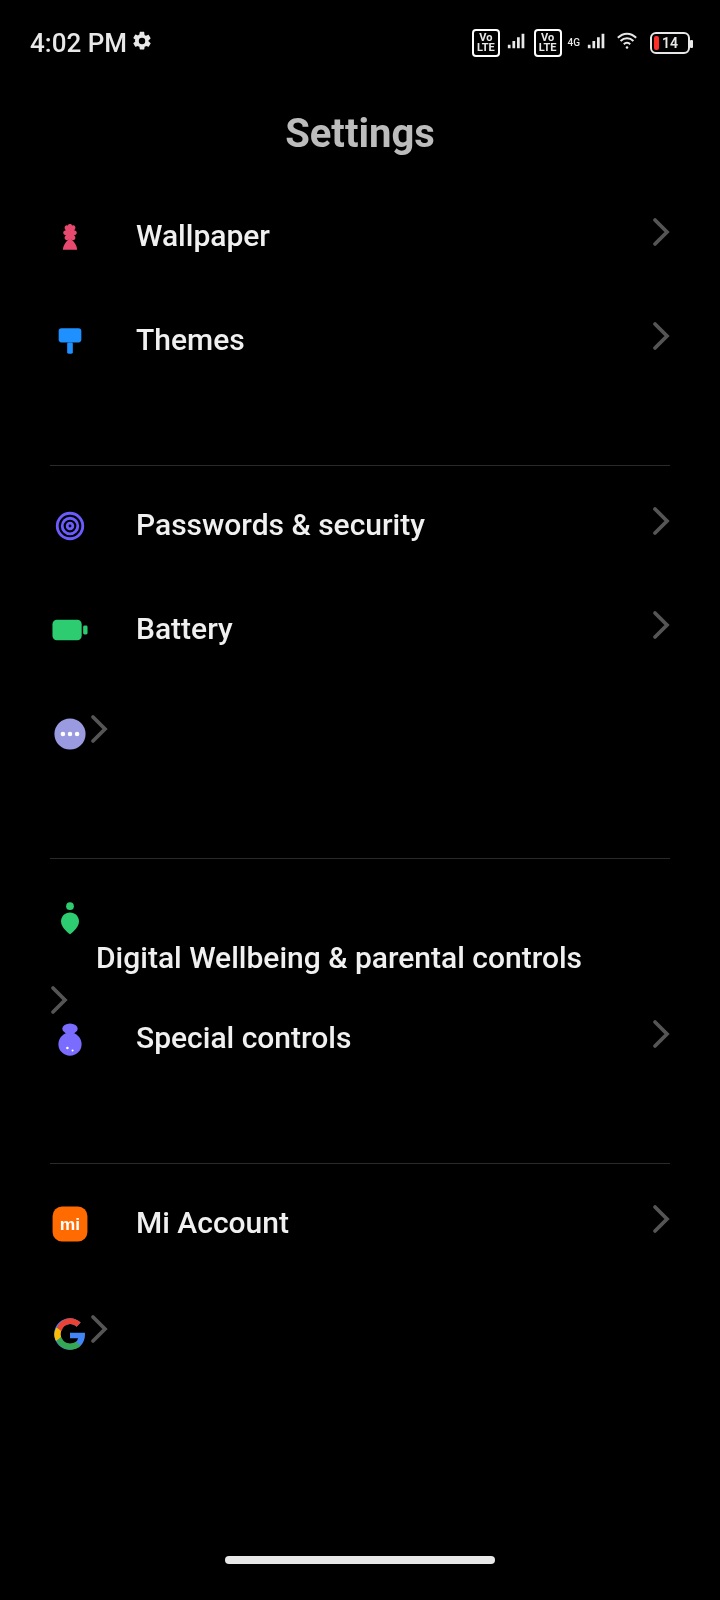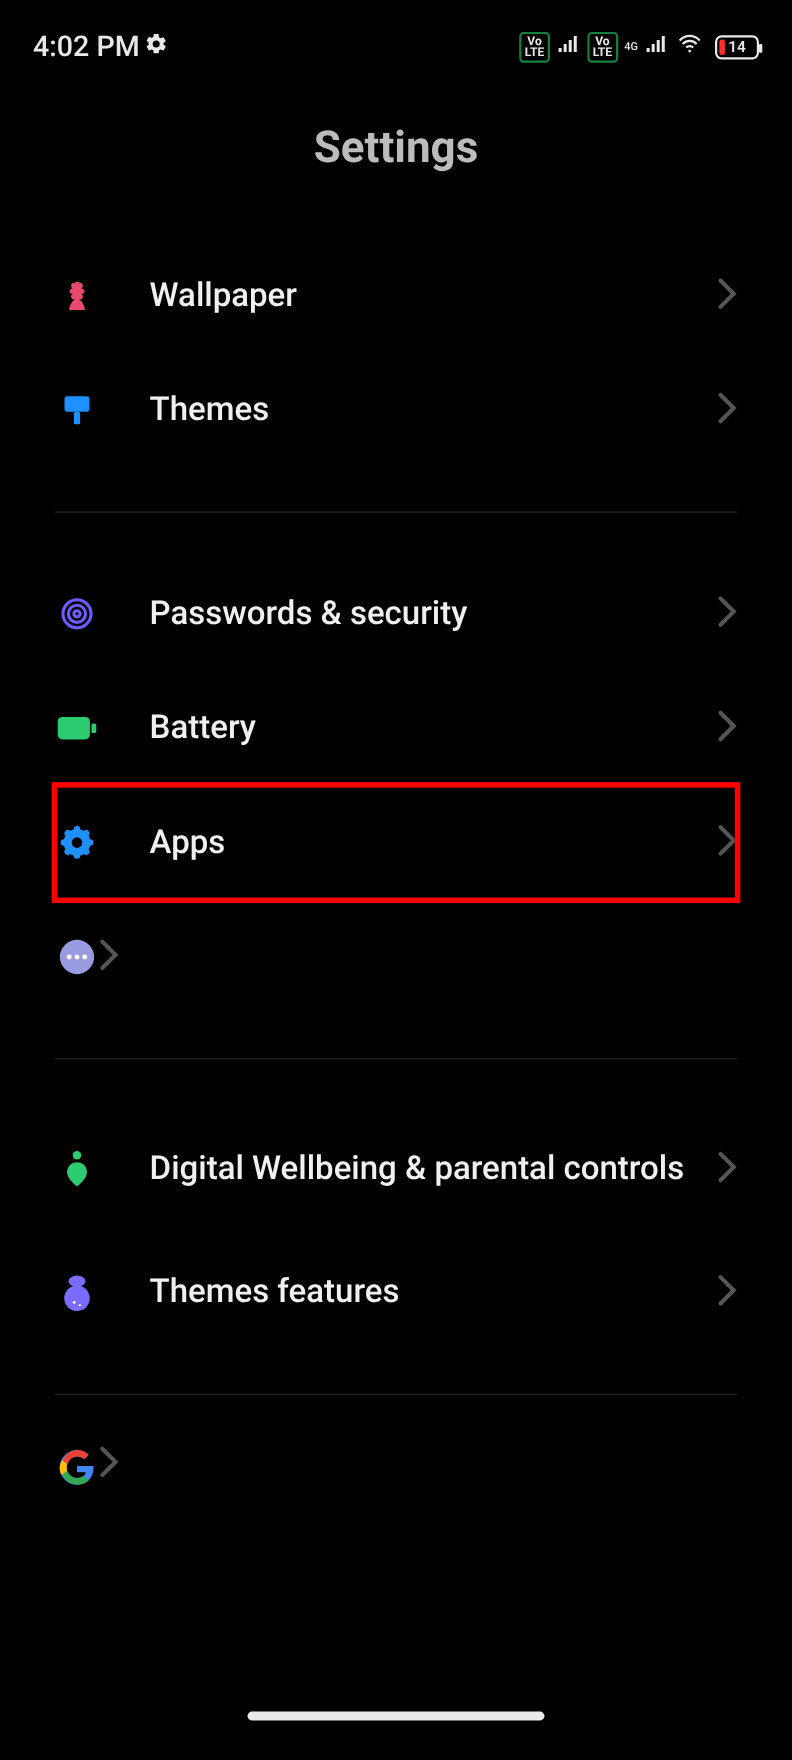"Vo" .volte-badge { border: 2px solid #15803d -> 2px solid #ffffff }
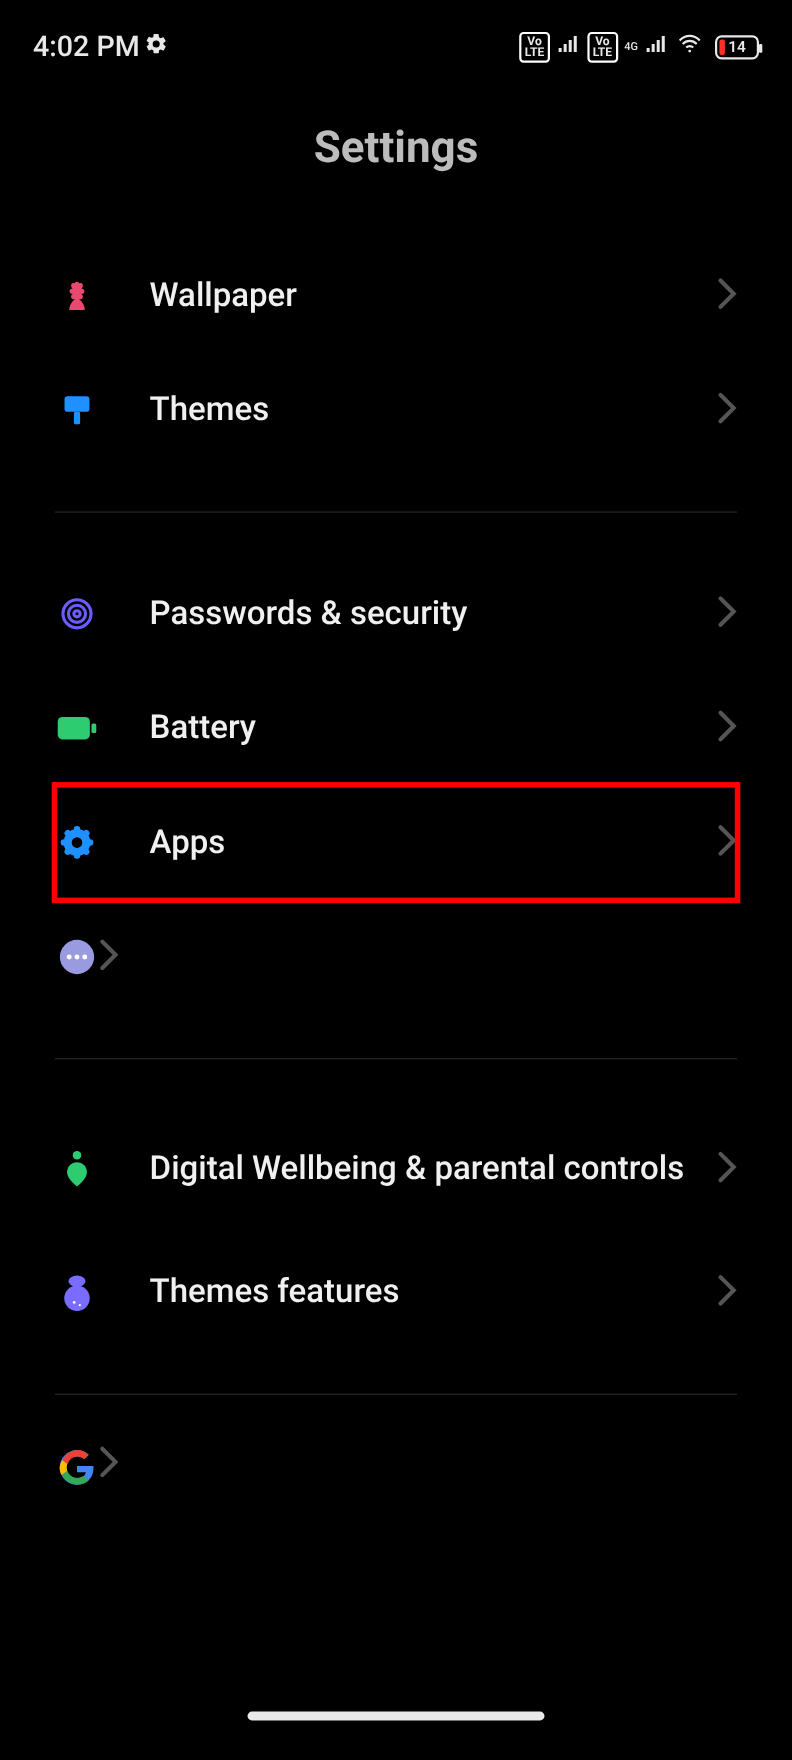"Wallpaper" .row { align-items: center -> flex-start }
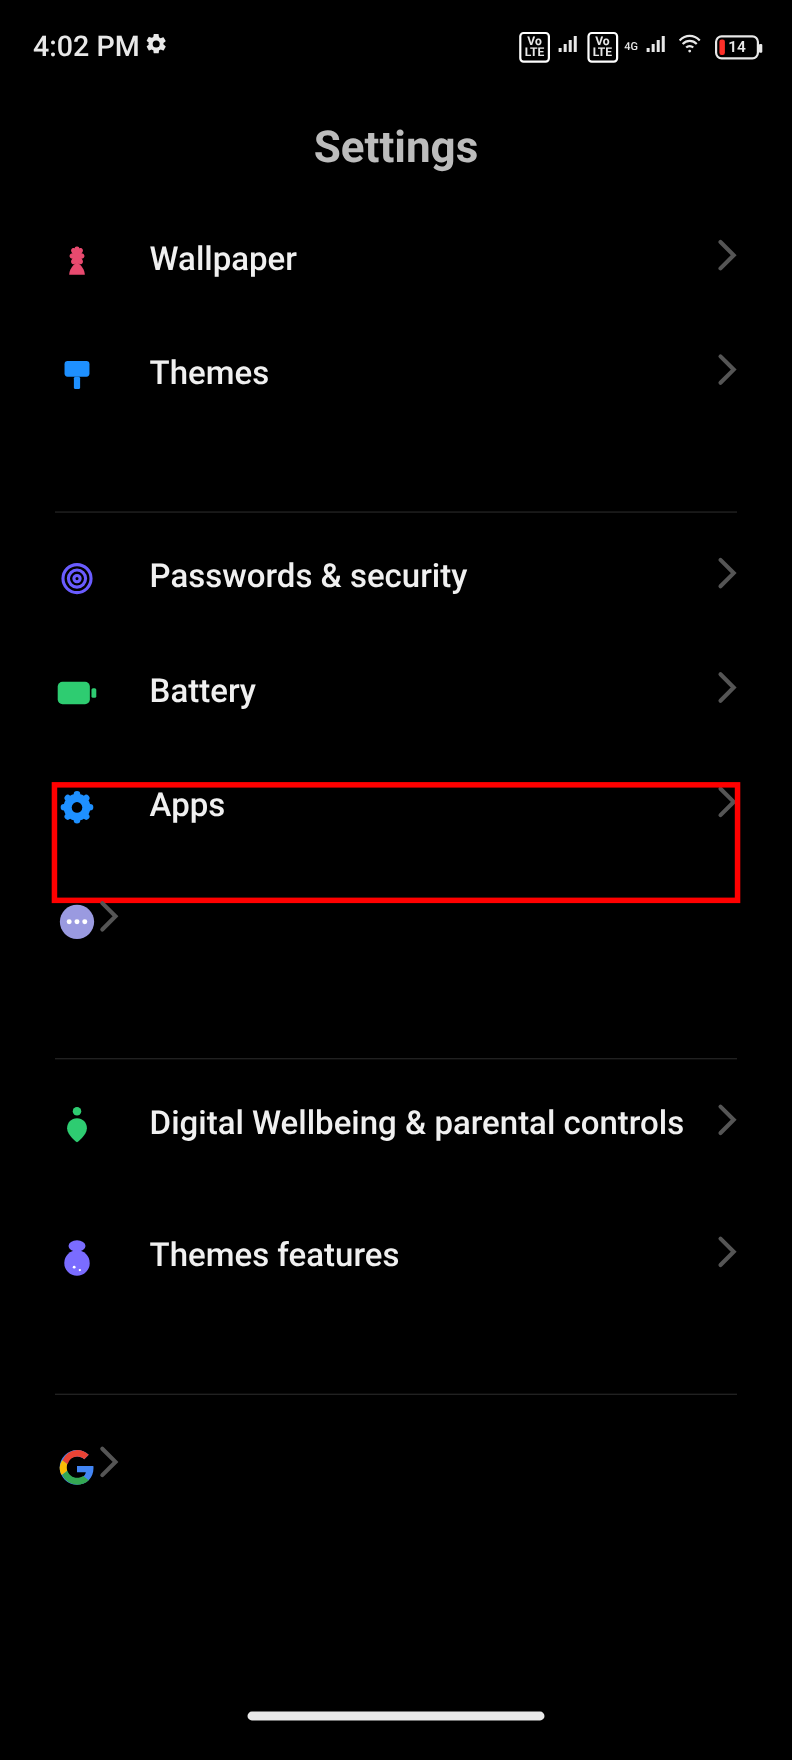"Apps" div.row { html: <div> <span> <svg> <path></path> <circle></circle> </svg> </span> <span>Apps</span> <span> <svg> <path></path> </svg> </span> </div> -> none }
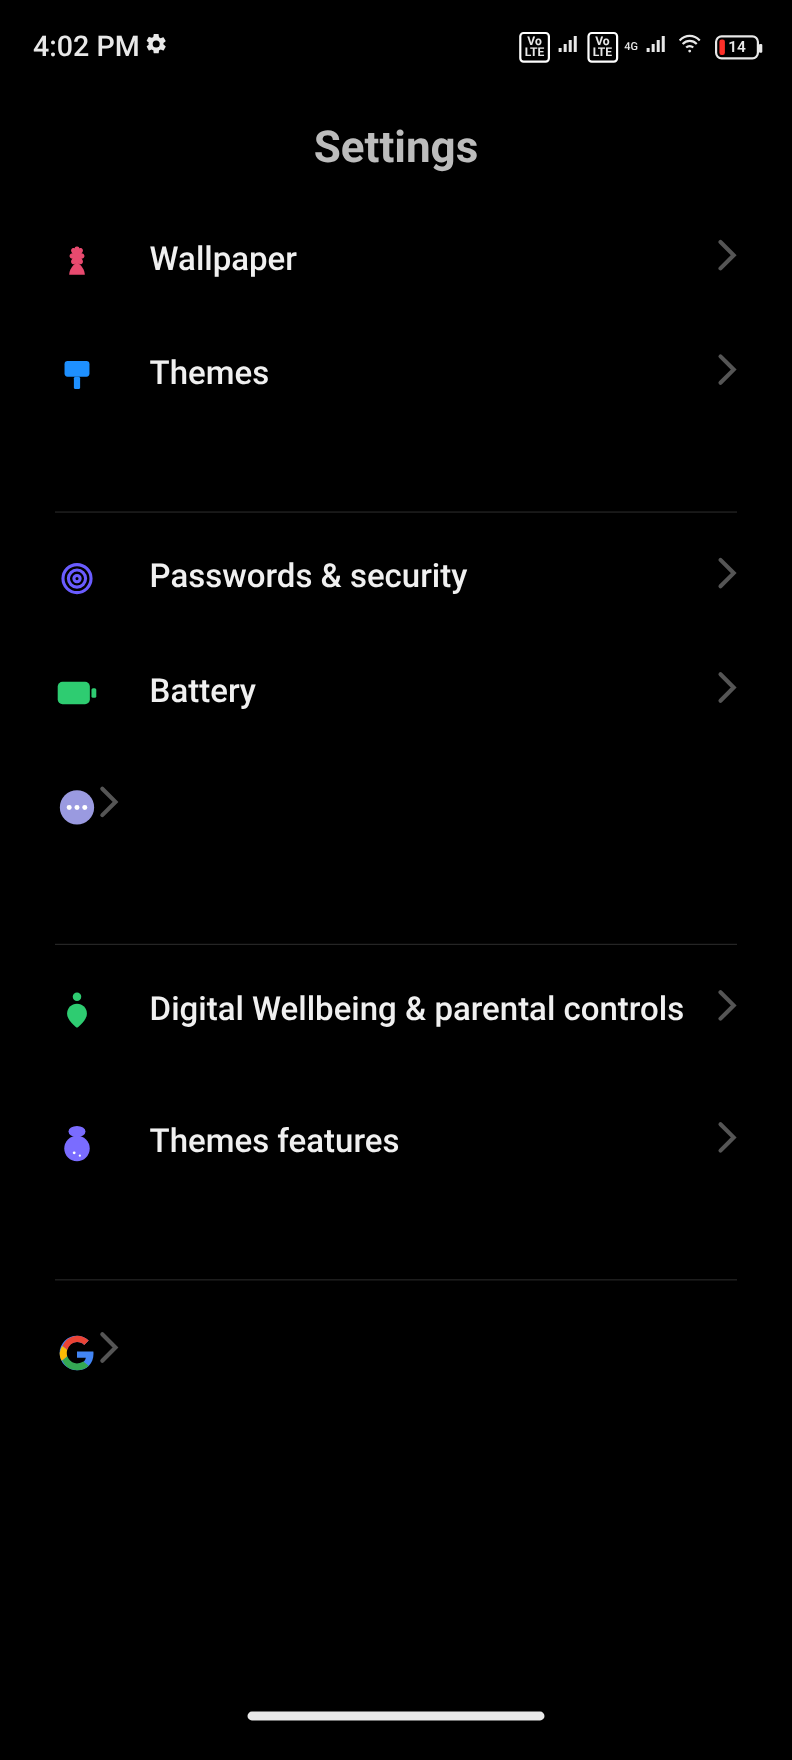"Digital Wellbeing & parental controls" .row.tall { flex-direction: none -> column }
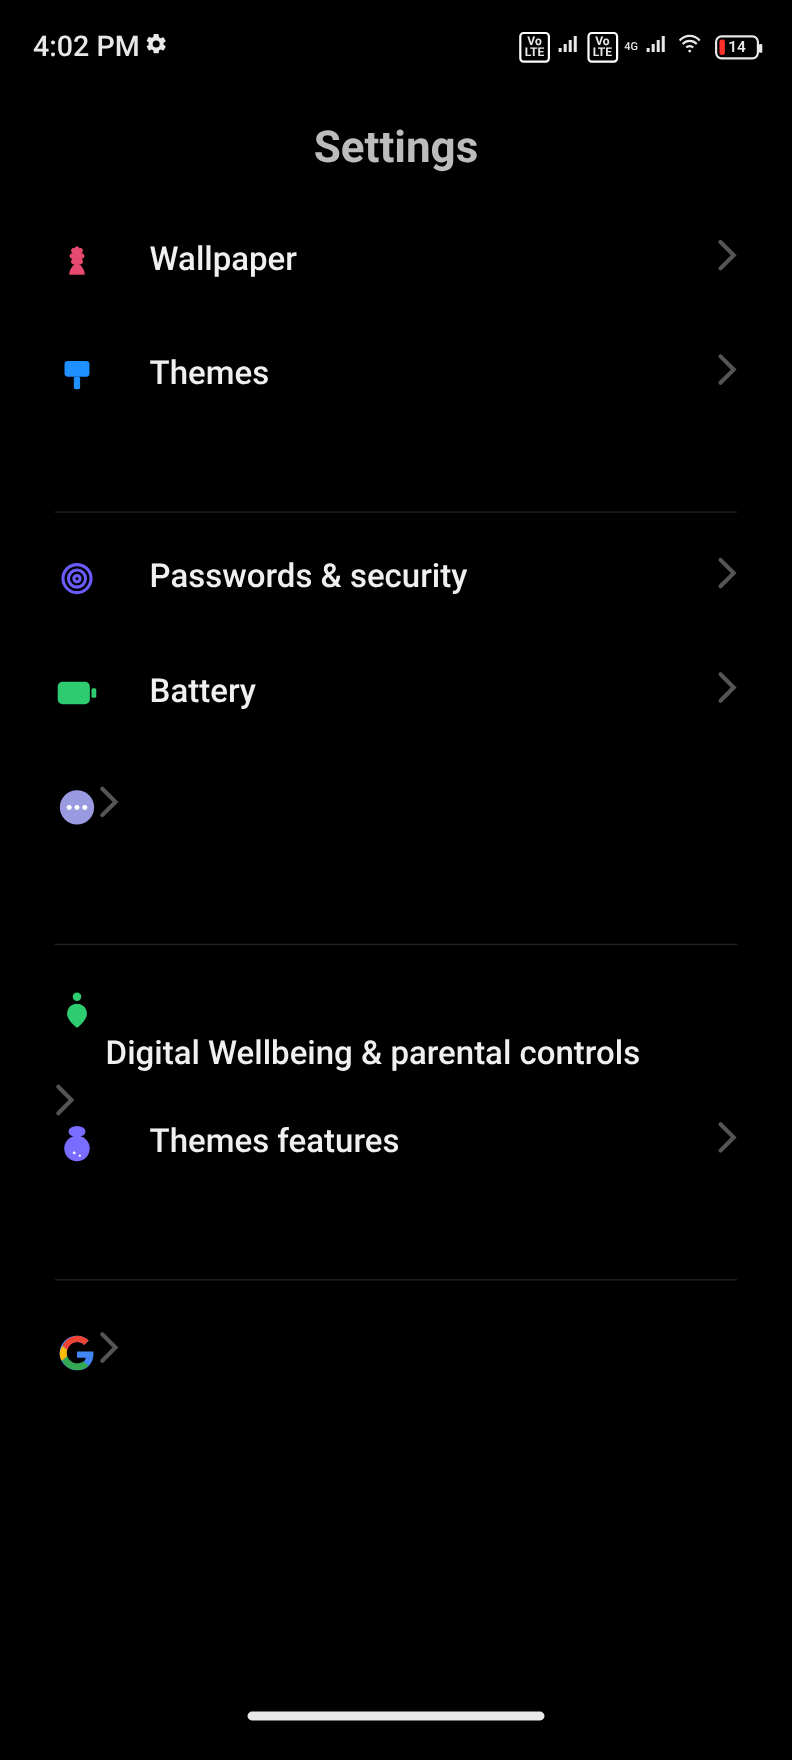"Themes features" span.lbl { text: Themes features -> Special controls }
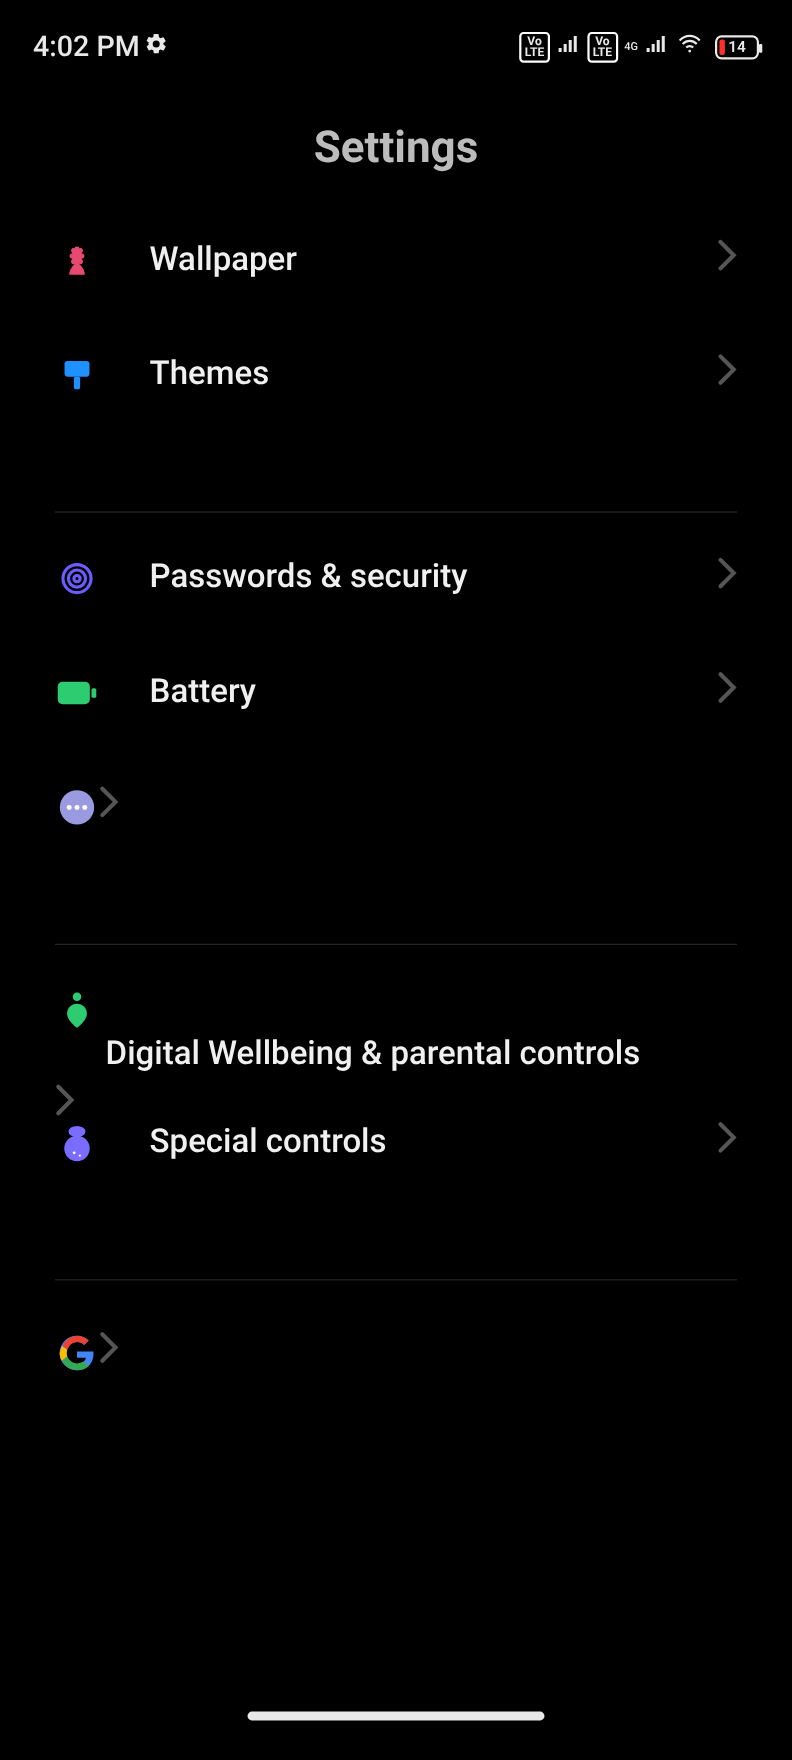"mi" div.row { html: none -> <div> <span> <svg> <rect></rect> <text>mi</text> </svg> </span> <span>Mi Account</span> <span> <svg> <path></path> </svg> </span> </div> }
